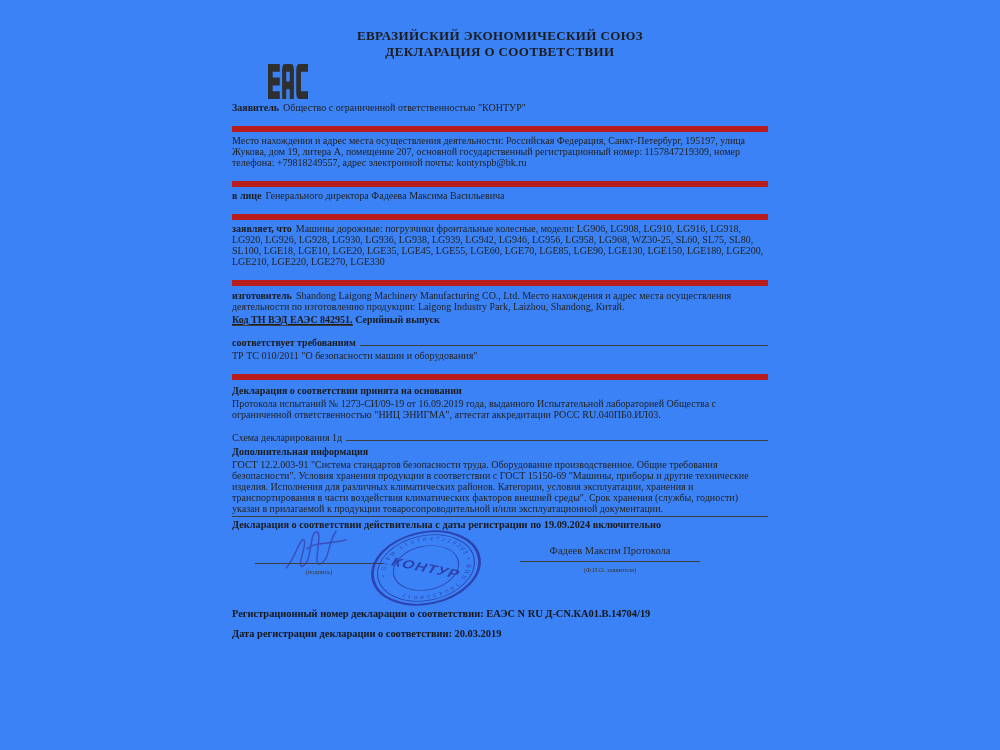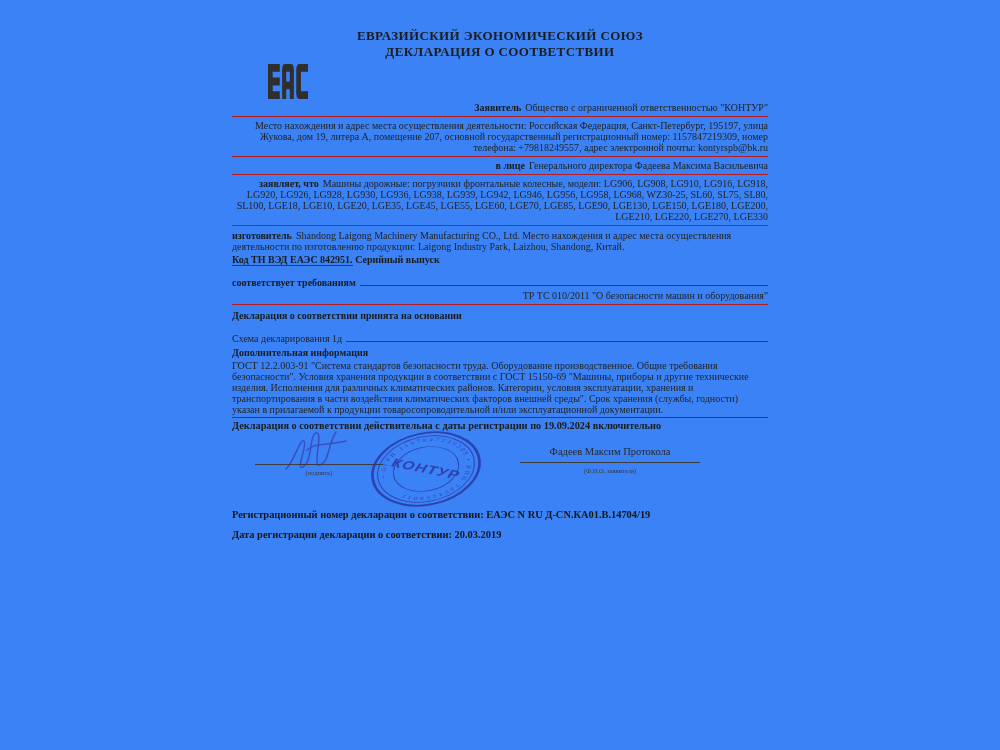"Заявитель Общество с ограниченной" .u-full { border-bottom: 1px solid #b91c1c -> 6px solid #b91c1c; padding-bottom: 3px -> 13px; text-align: right -> none }
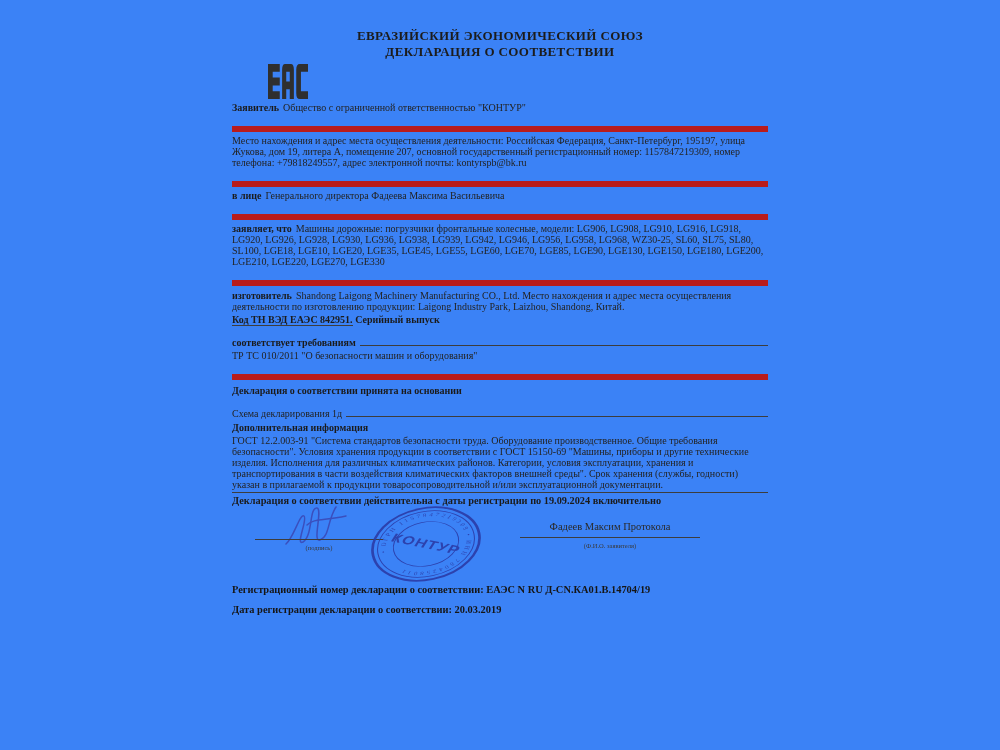"Код ТН ВЭД ЕАЭС 842951." .underlined { text-decoration: none -> underline }
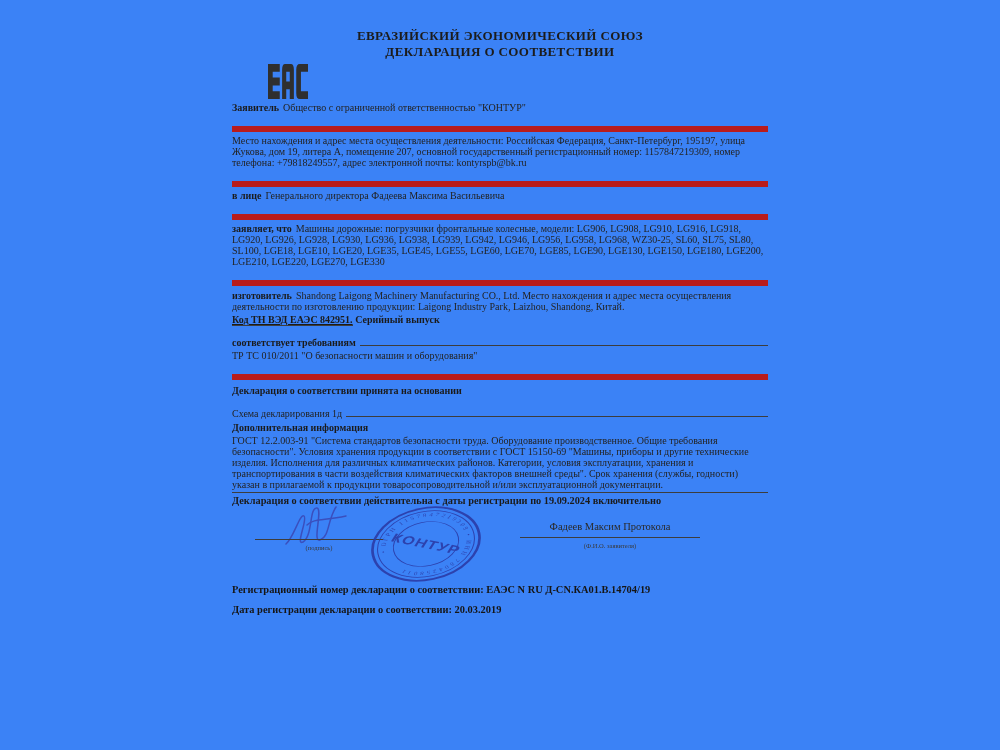"Протокола испытаний № 1273-СИ/09-19 от" div.row { html: none -> <div>Протокола испытаний № 1273-СИ/09-19 от 16.09.2019 года, выданного Испытательной лабораторией Общества с ограниченной ответственностью "НИЦ ЭНИГМА", аттестат аккредитации РОСС RU.040ПБ0.ИЛ03.</div> }
